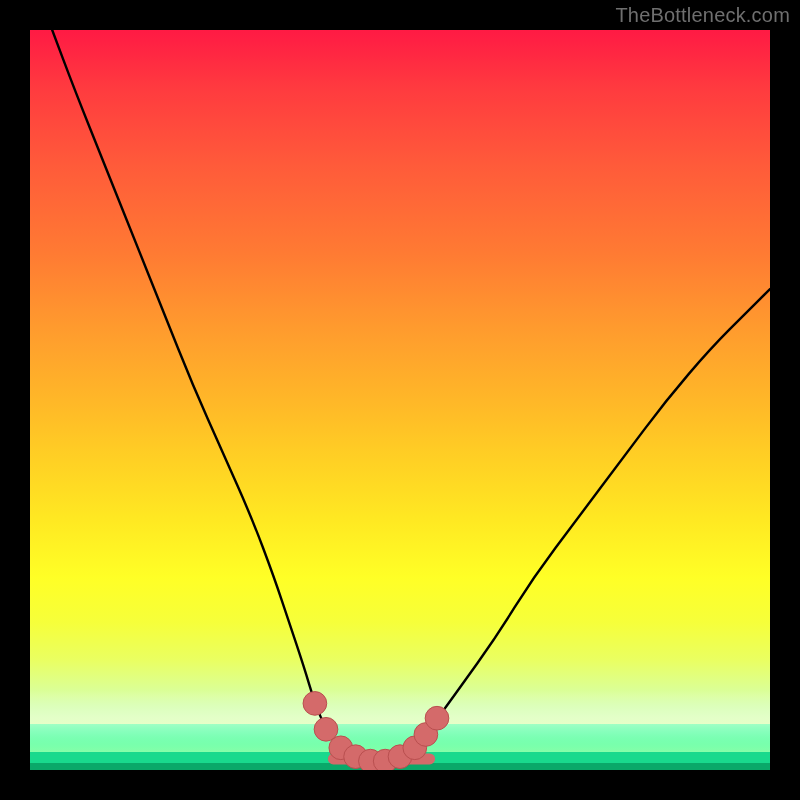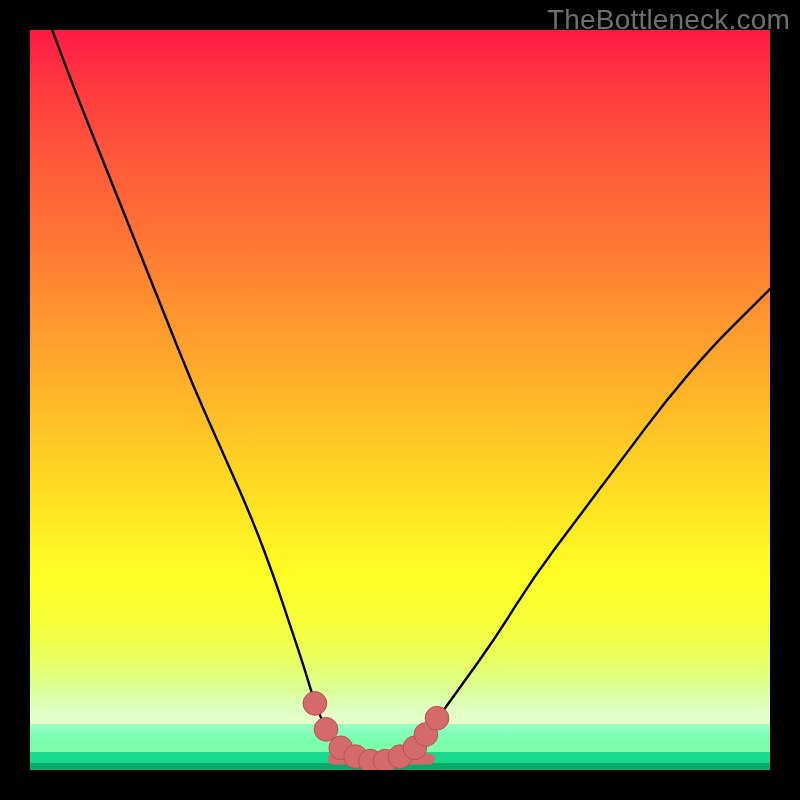"TheBottleneck.com" .watermark { font-size: 28px -> 20px }
